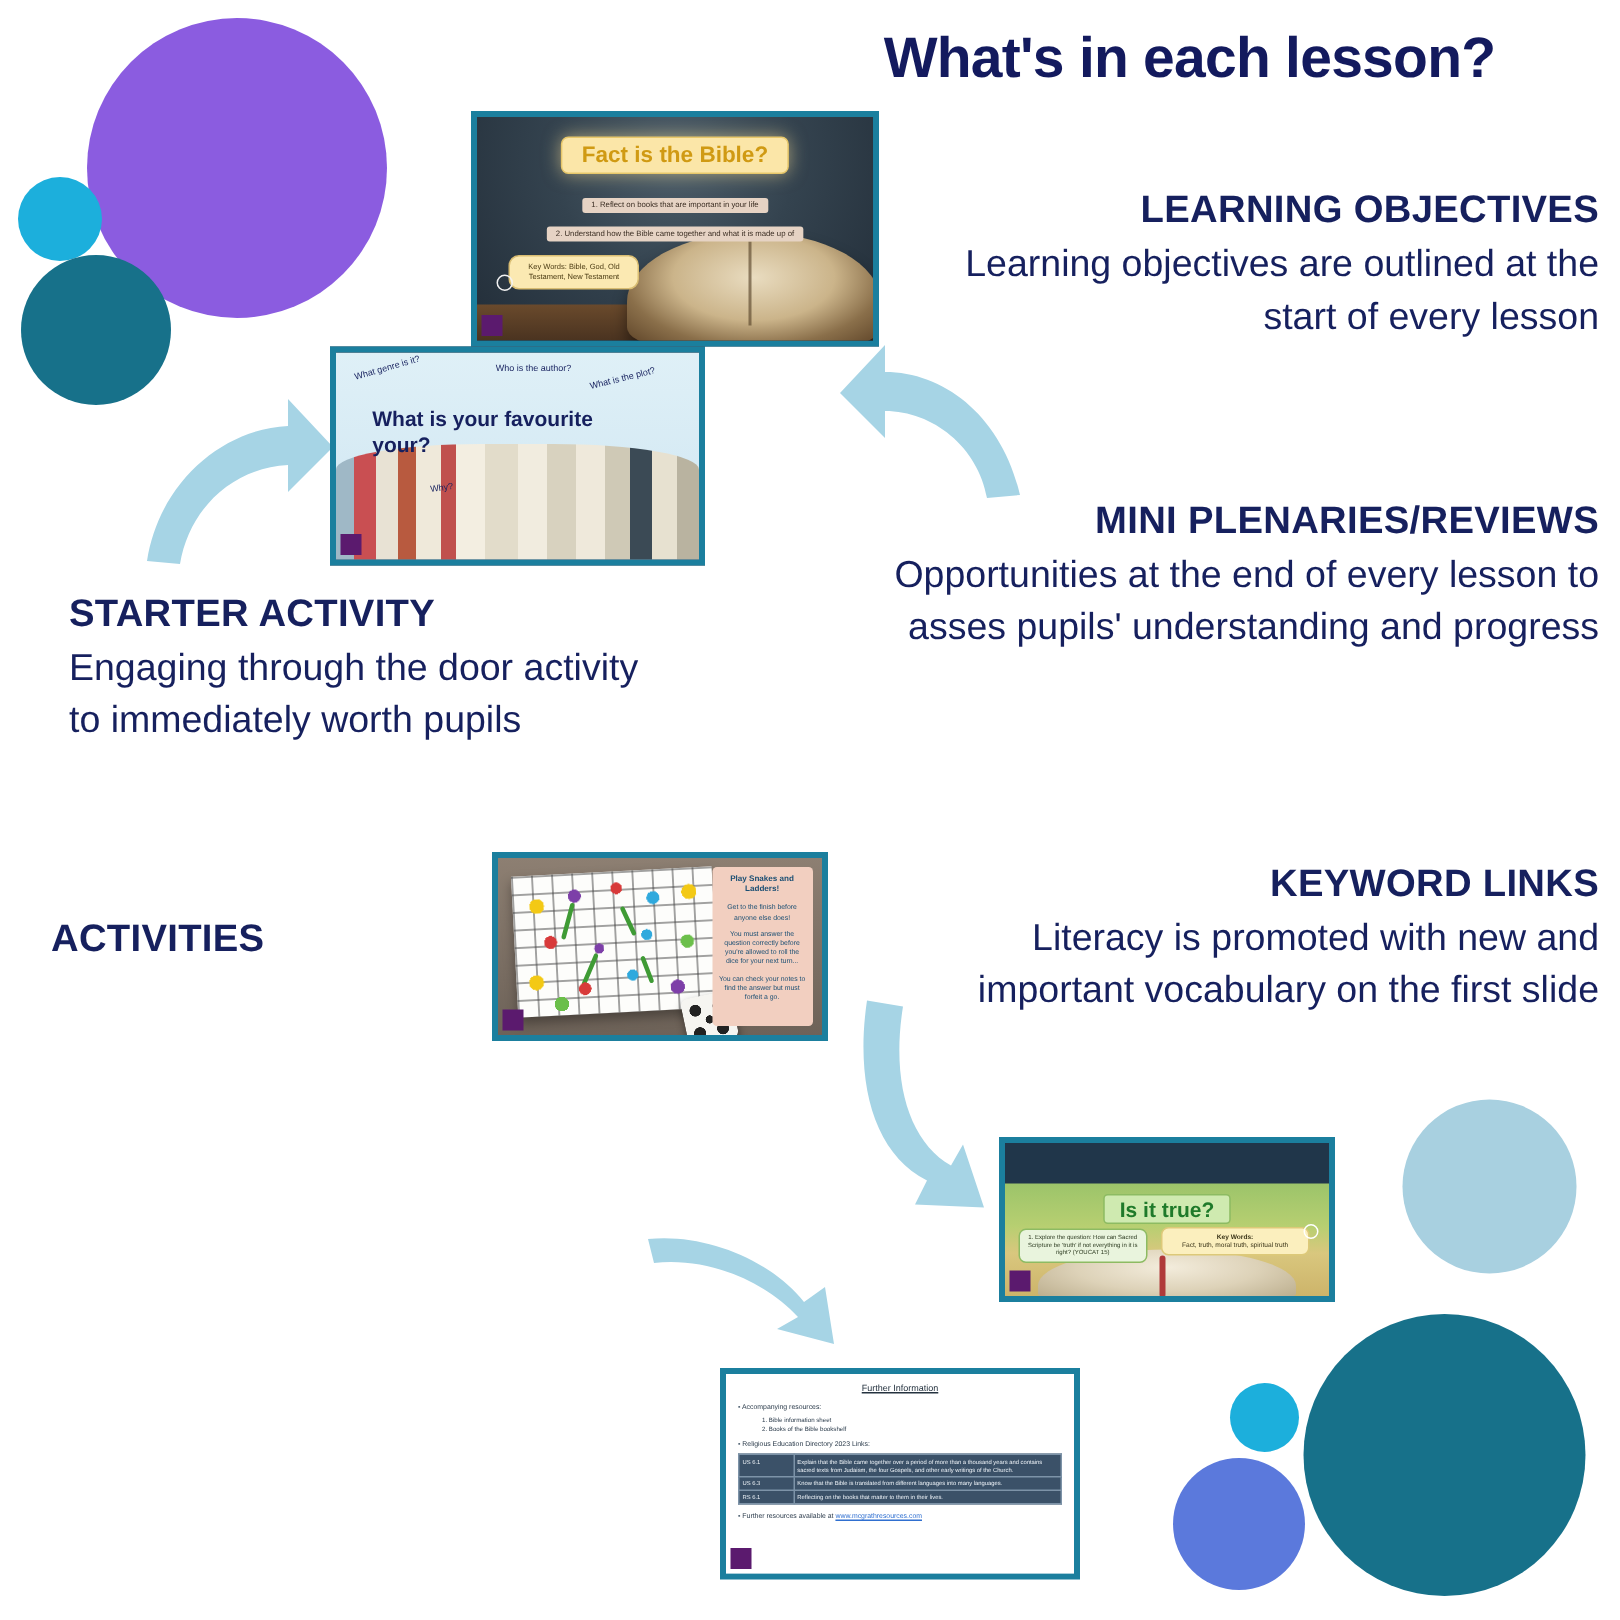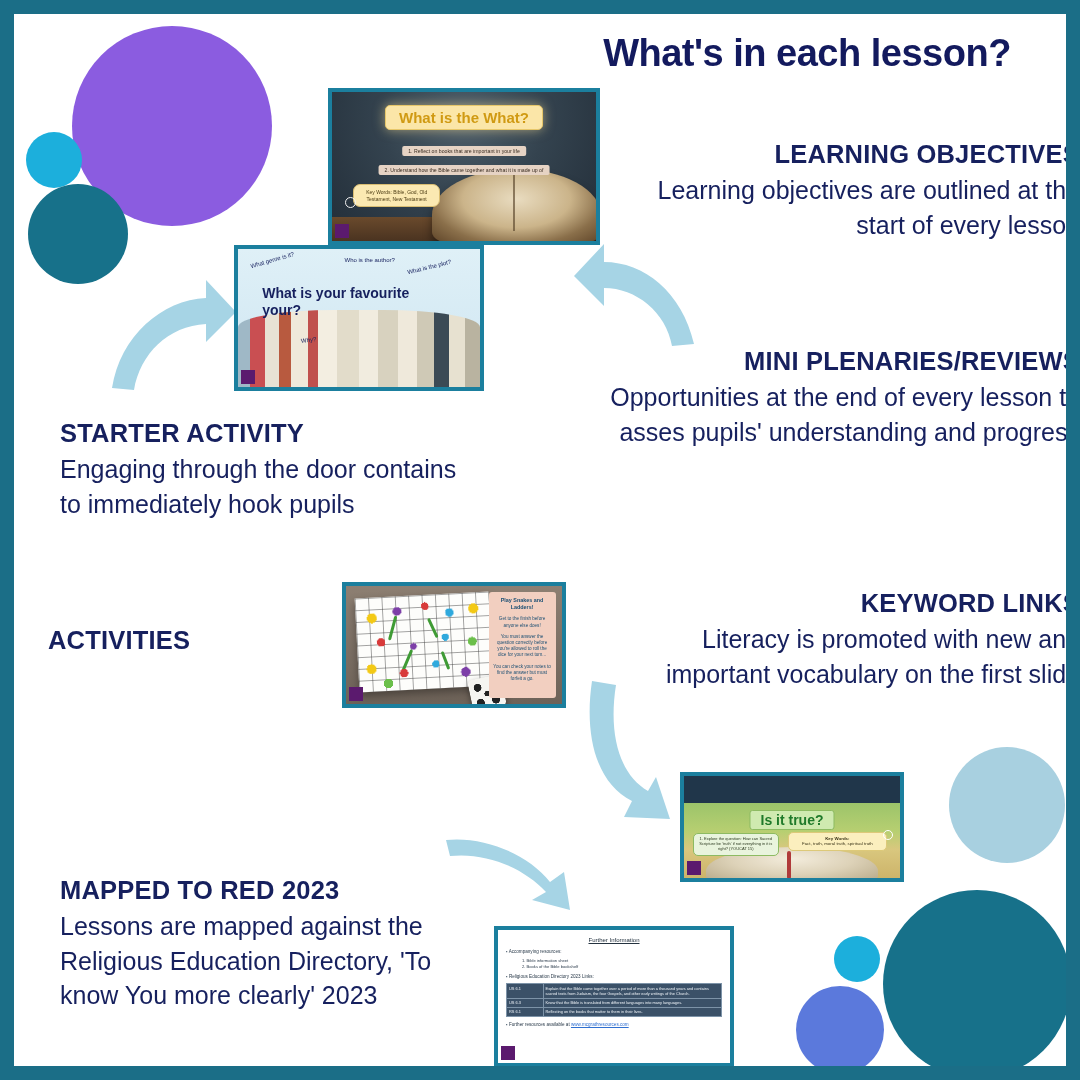"What's in each lesson?" #poster { padding: 14px -> none }
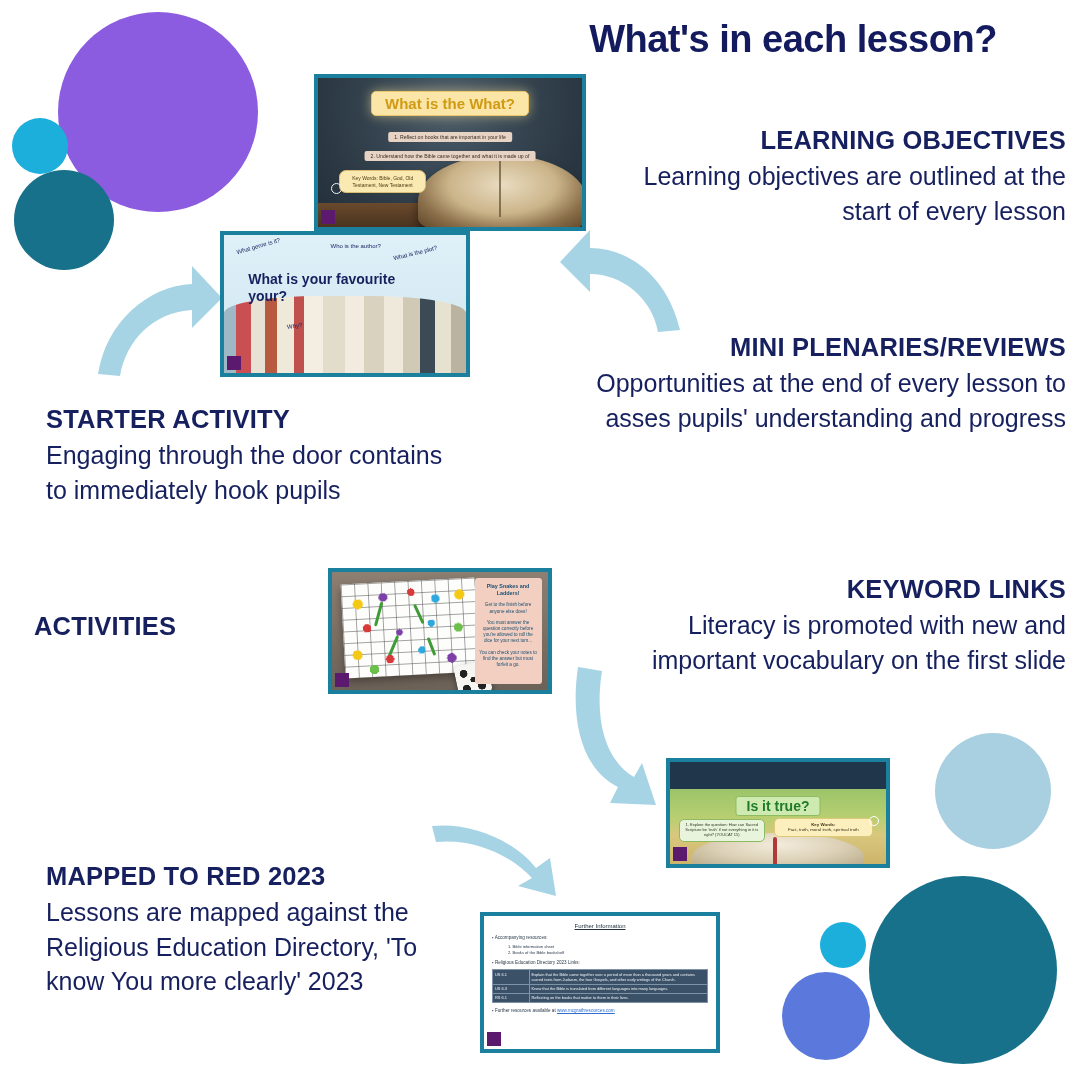"What is the What?" div.sl-title { text: What is the What -> Fact is the Bible }
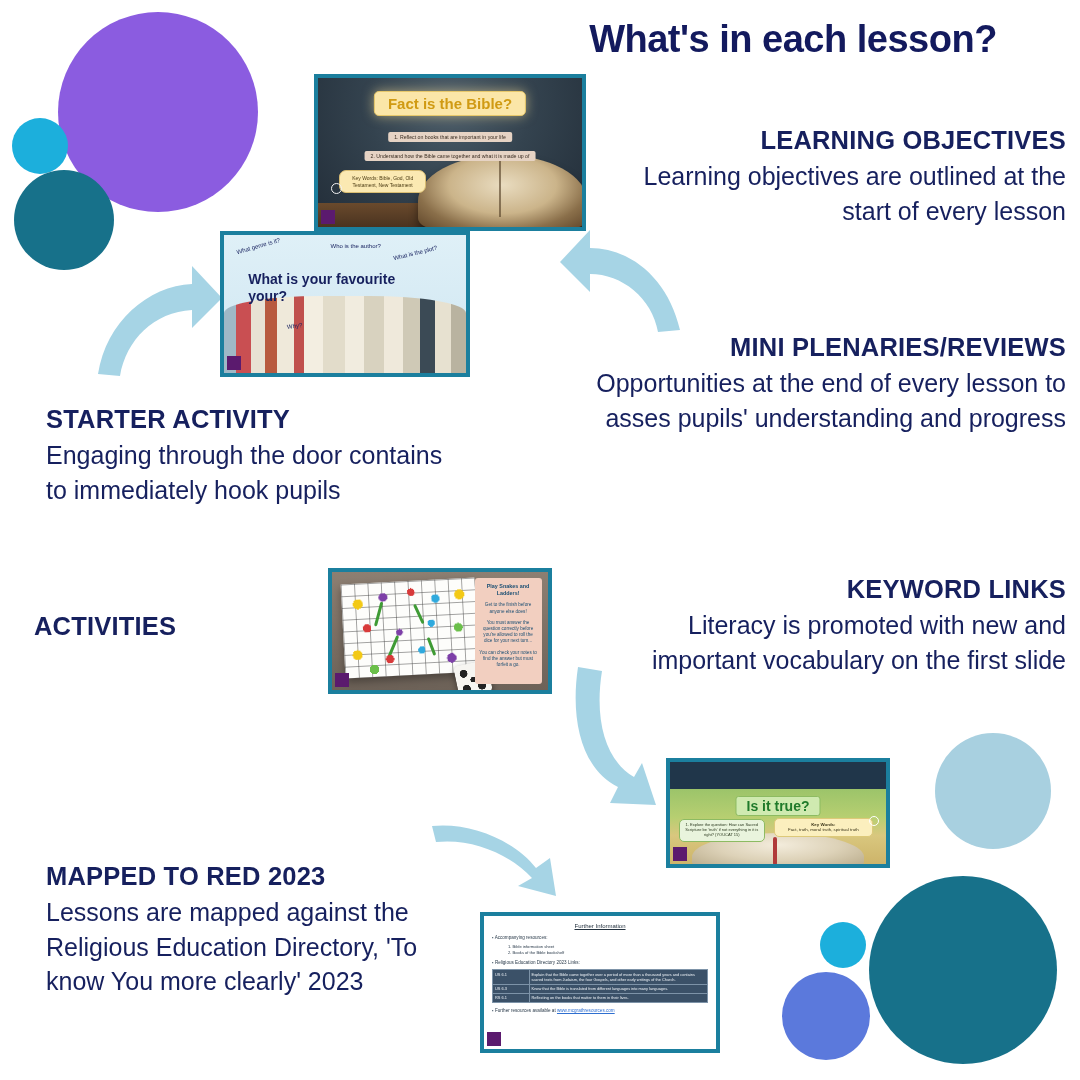"STARTER ACTIVITY" .b-starter { margin-top: 10px -> none }
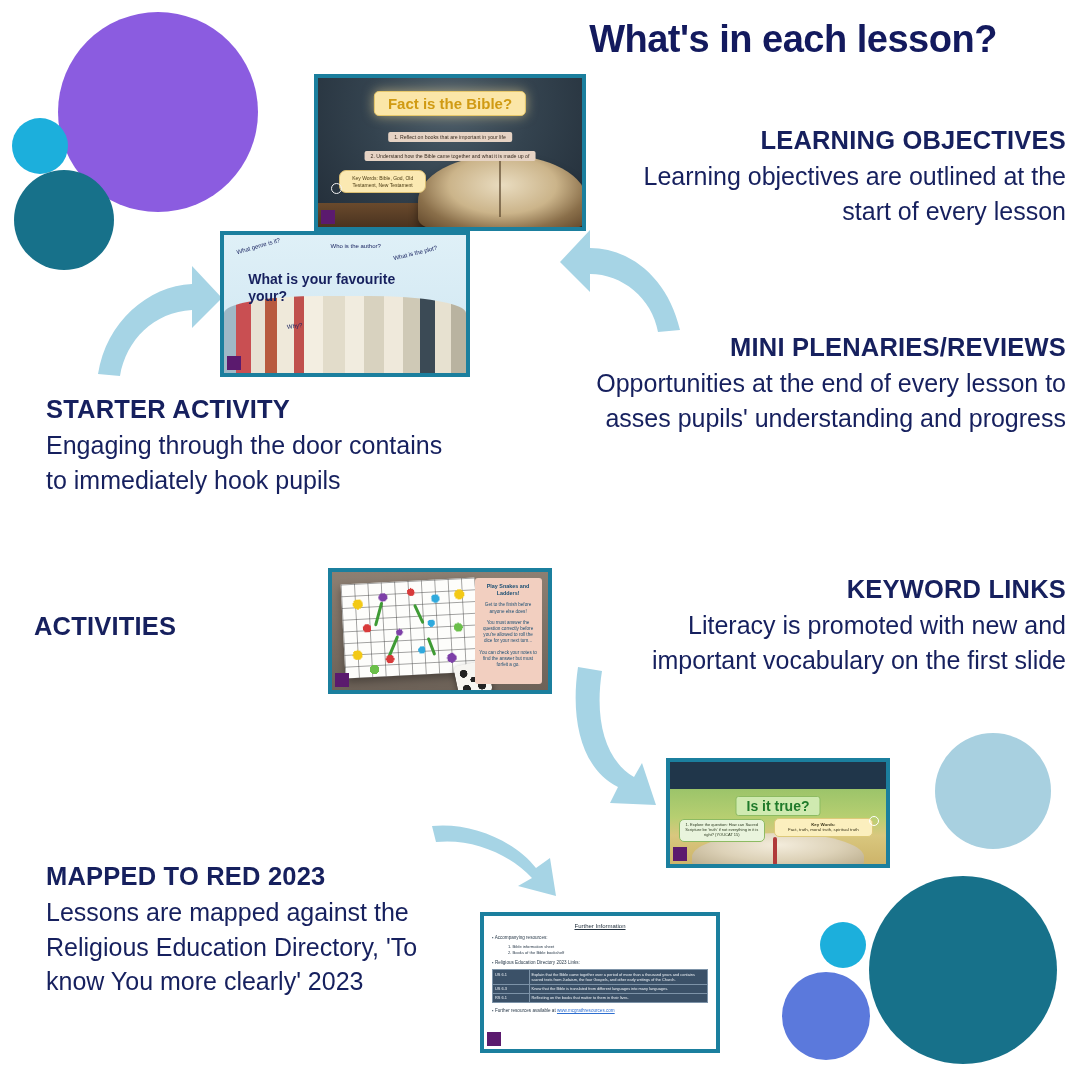"Engaging through the door contains" div.body { text: contains to immediately hook -> activity to immediately worth }
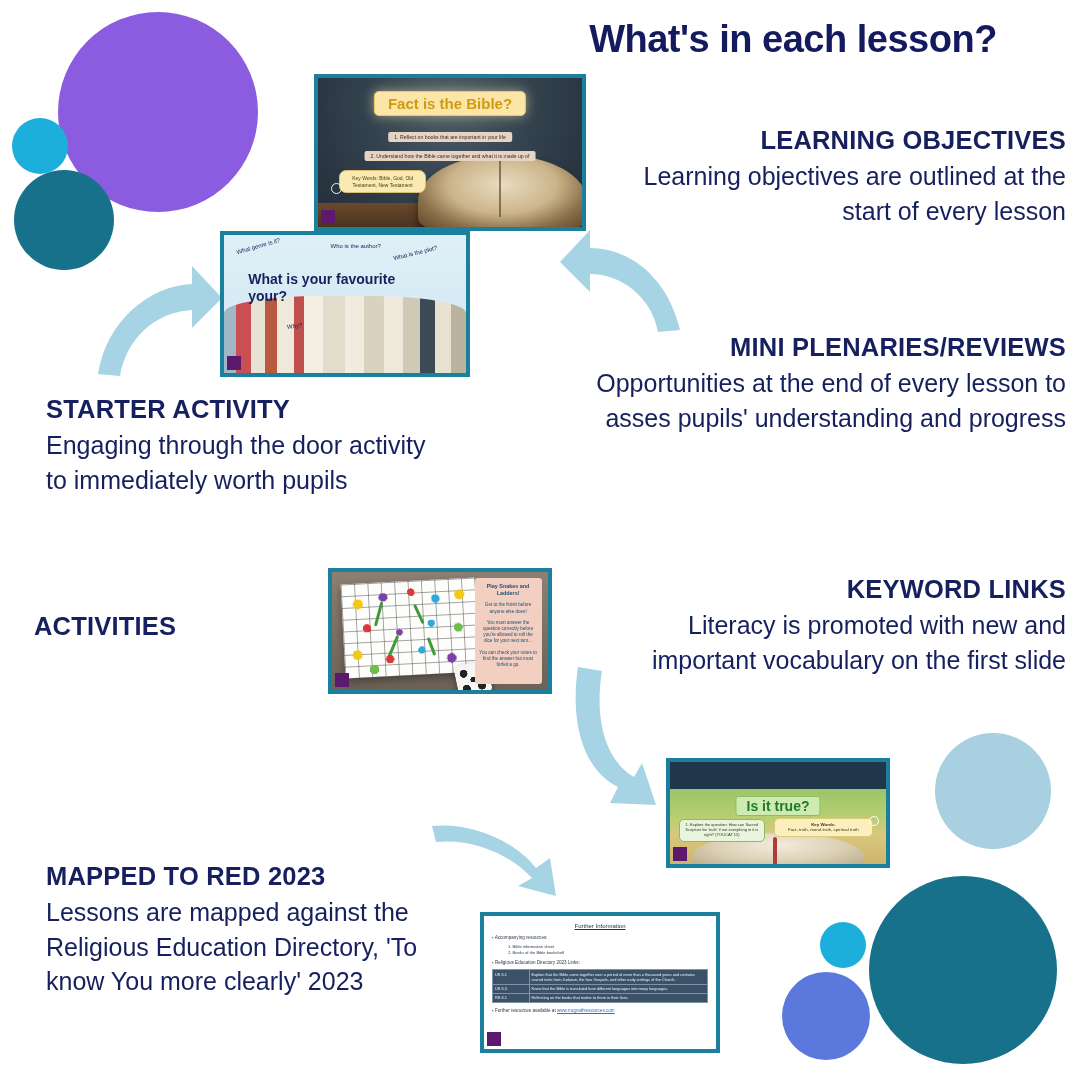"MAPPED TO RED 2023" div.block { html: <div> <div>MAPPED TO RED 2023</div> <div>Lessons are mapped against the Religious Education Directory, 'To know You more clearly' 2023</div> </div> -> none }
